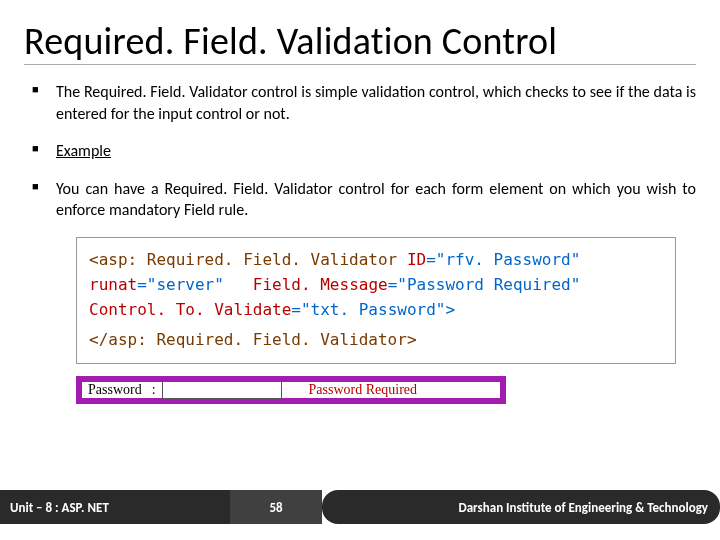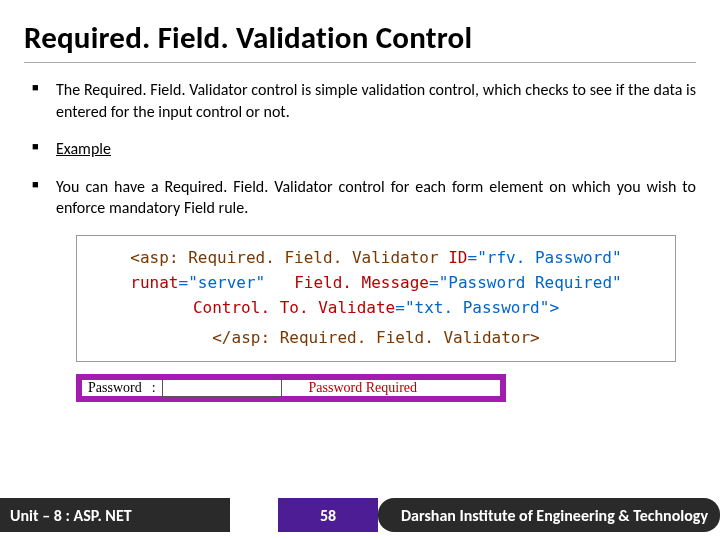"Required. Field. Validation Control" .title { font-size: 31px -> 38px; font-weight: 700 -> 400; margin-bottom: 6px -> none }
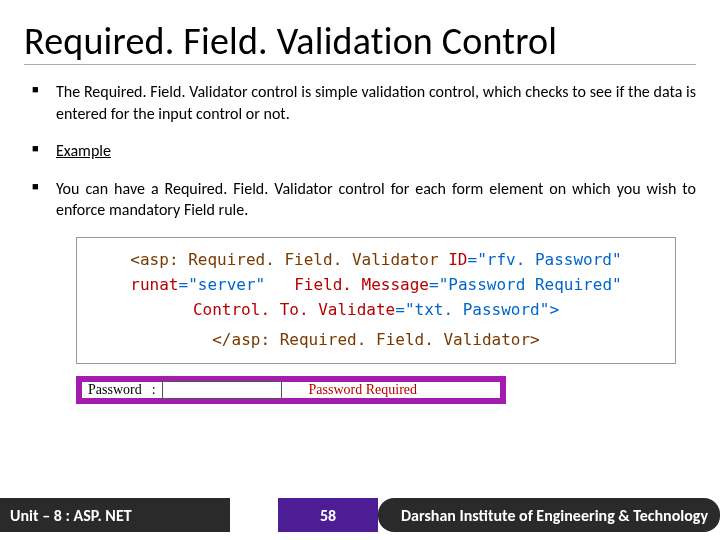"<asp: Required. Field. Validator" .code-box { text-align: center -> none }
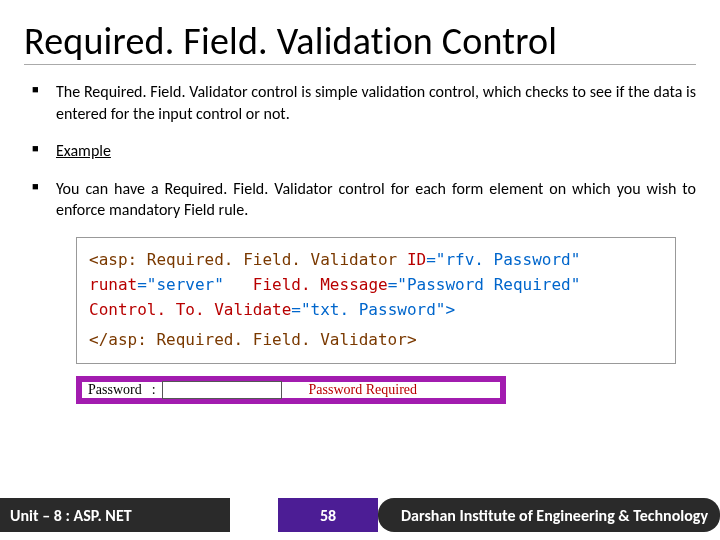"Unit – 8 : ASP." .footer { bottom: 8px -> 16px; font-size: 16px -> 13px }
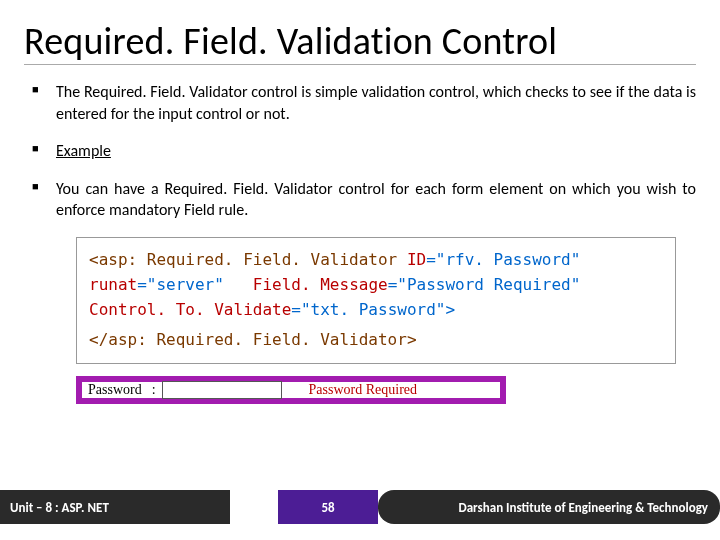"58" .footer .pg { background: #4c1d95 -> #404040; margin-left: 48px -> none; width: 100px -> 92px }
